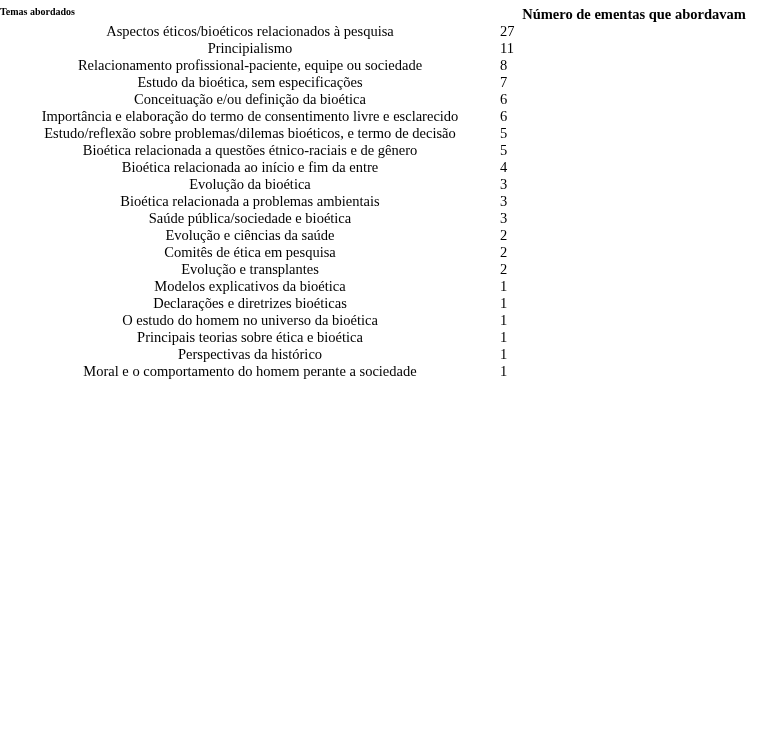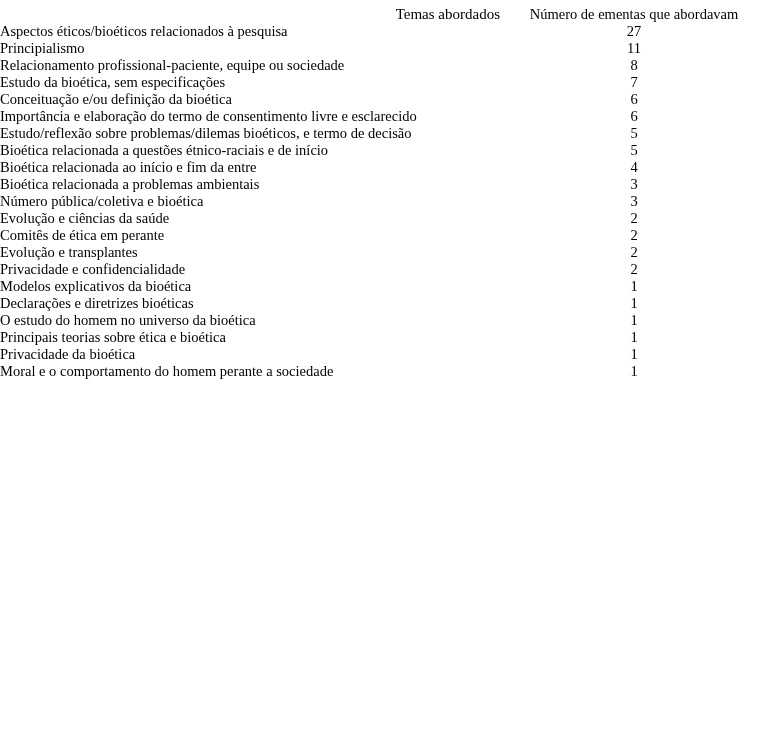"Temas abordados" th.col-theme-head { font-size: 15px -> 10px; font-weight: normal -> bold; text-align: right -> left }
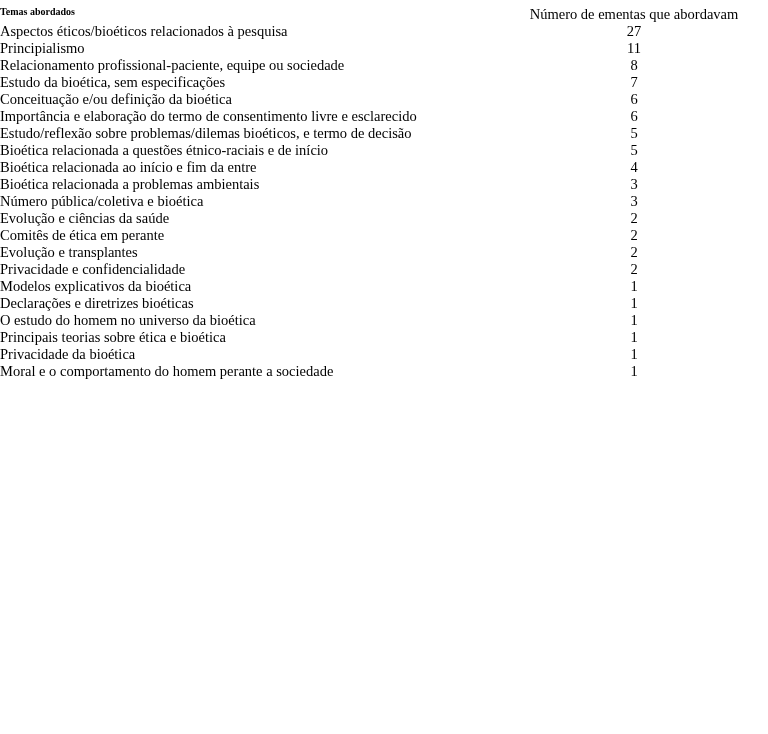"Número de ementas que abordavam" th.col-count-head { font-weight: normal -> bold }
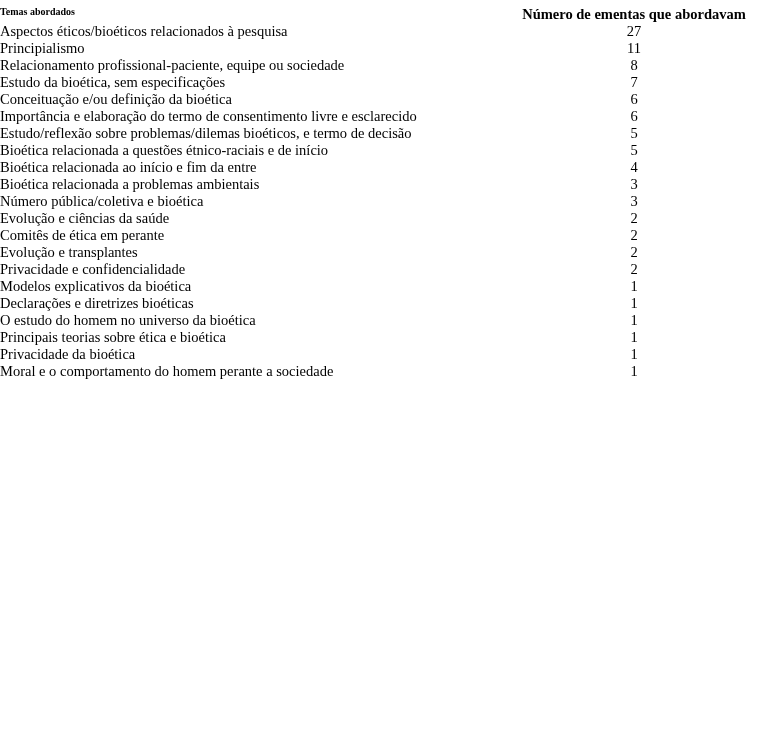"Aspectos éticos/bioéticos relacionados à" td.col-theme { text-align: left -> center }
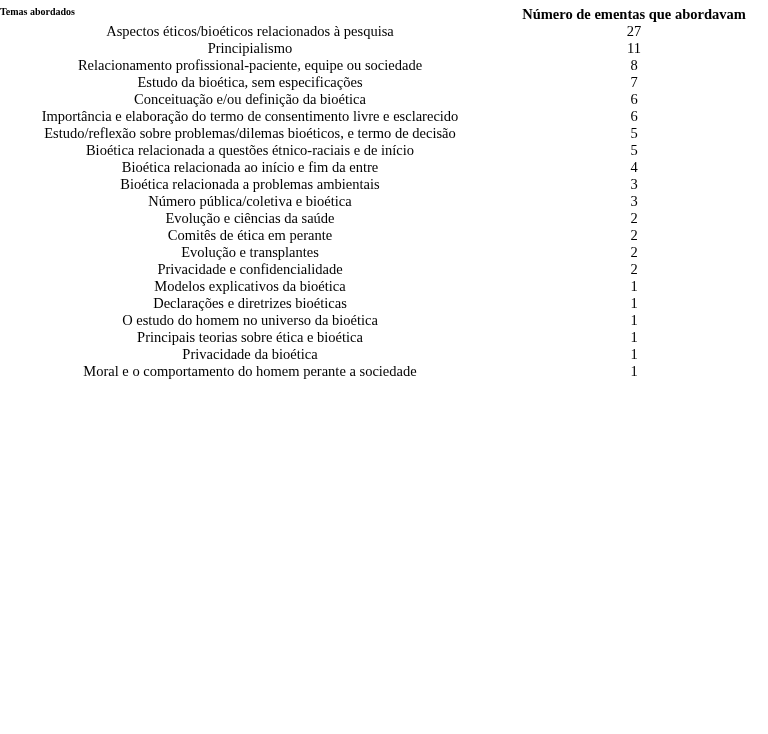"27" td.col-count { text-align: center -> none }
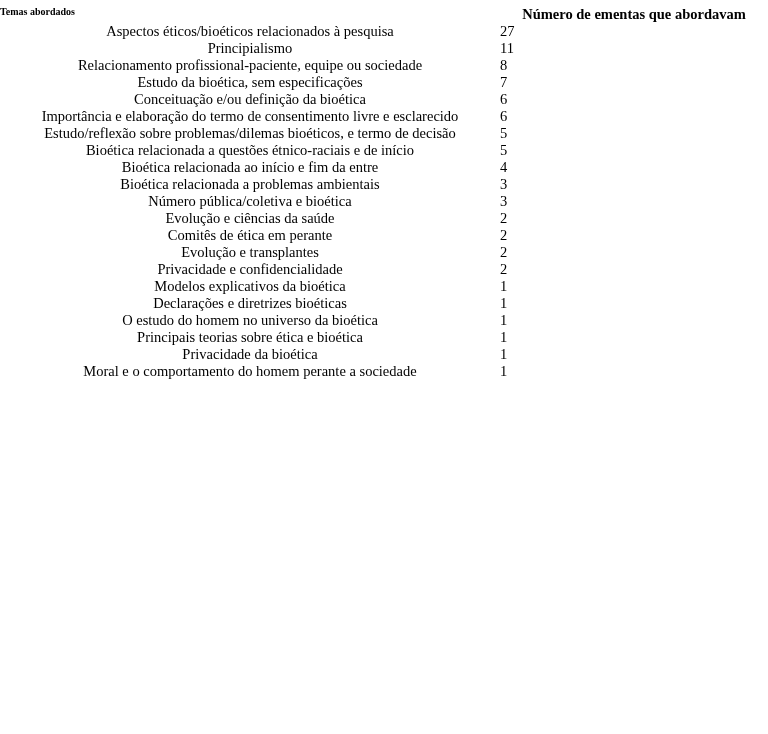"Bioética relacionada a questões" td.col-theme { text: início -> gênero }
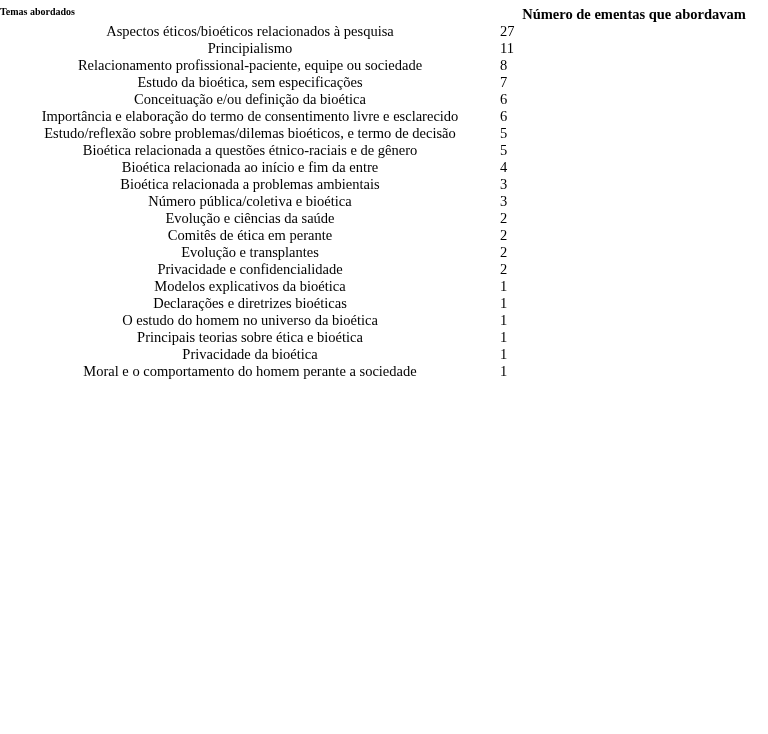"Evolução da bioética" tr { html: none -> <tr> <td>Evolução da bioética</td> <td>3</td> </tr> }
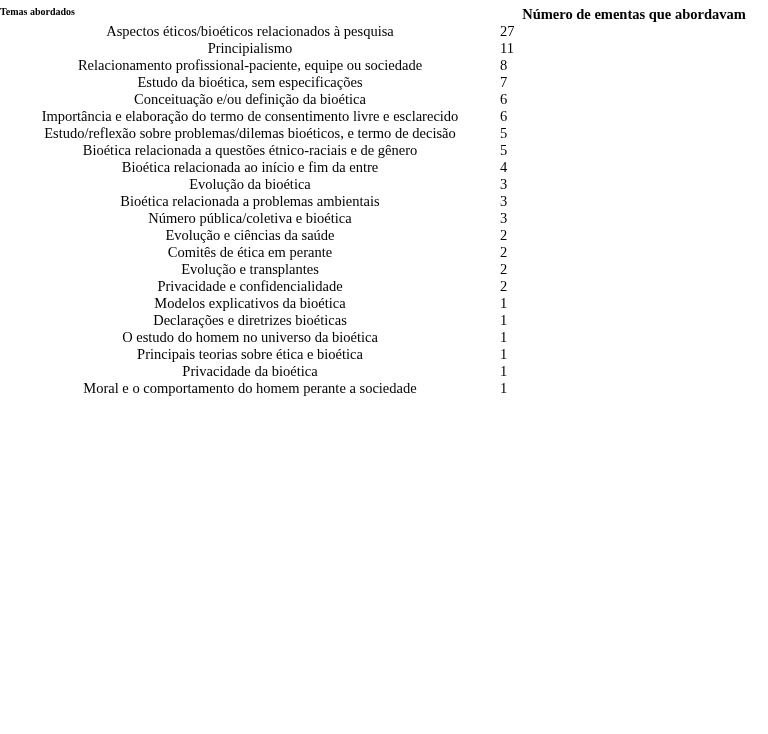"Número pública/coletiva e bioética" td.col-theme { text: Número pública/coletiva -> Saúde pública/sociedade }
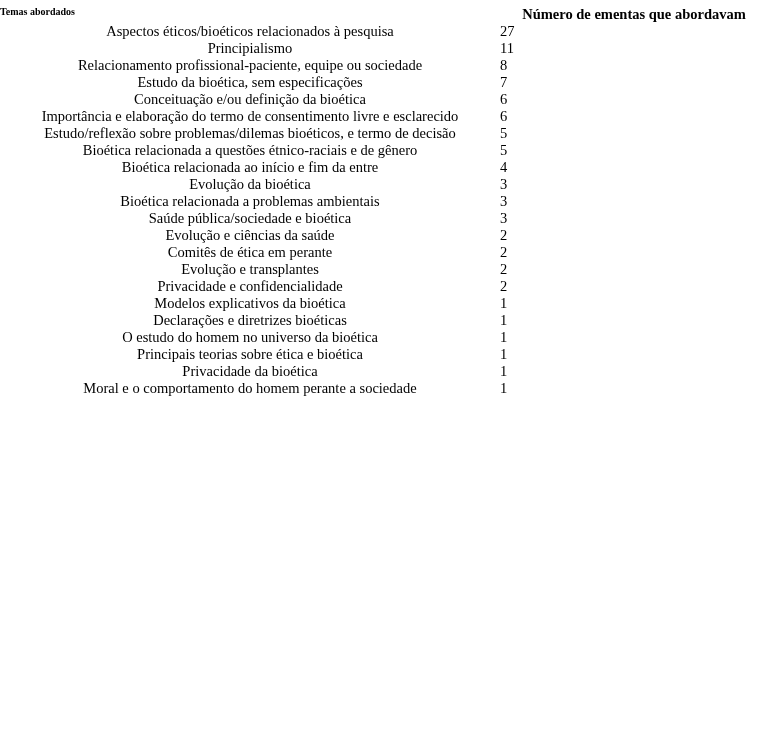"Comitês de ética em perante" td.col-theme { text: perante -> pesquisa }
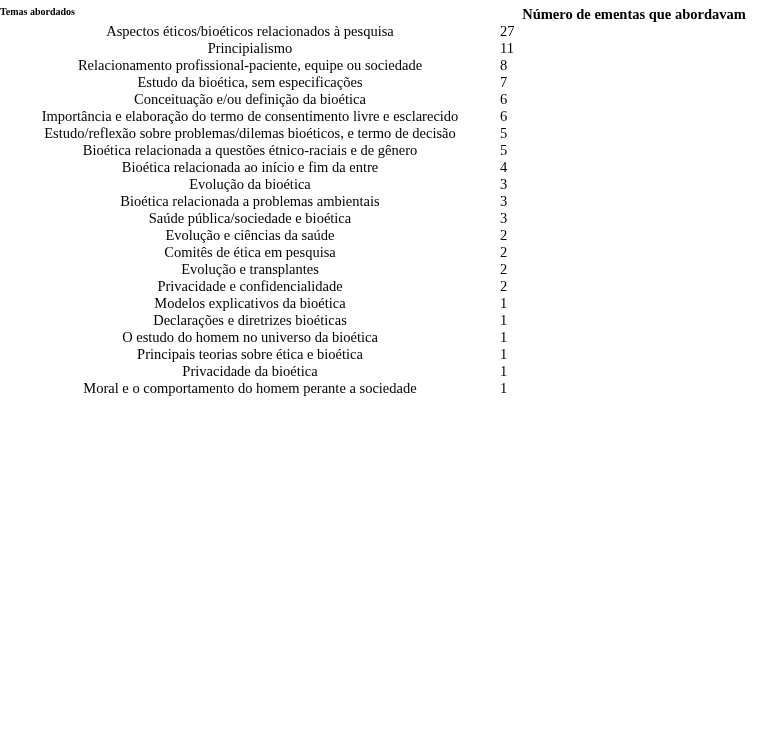"Privacidade e confidencialidade" tr { html: <tr> <td>Privacidade e confidencialidade</td> <td>2</td> </tr> -> none }
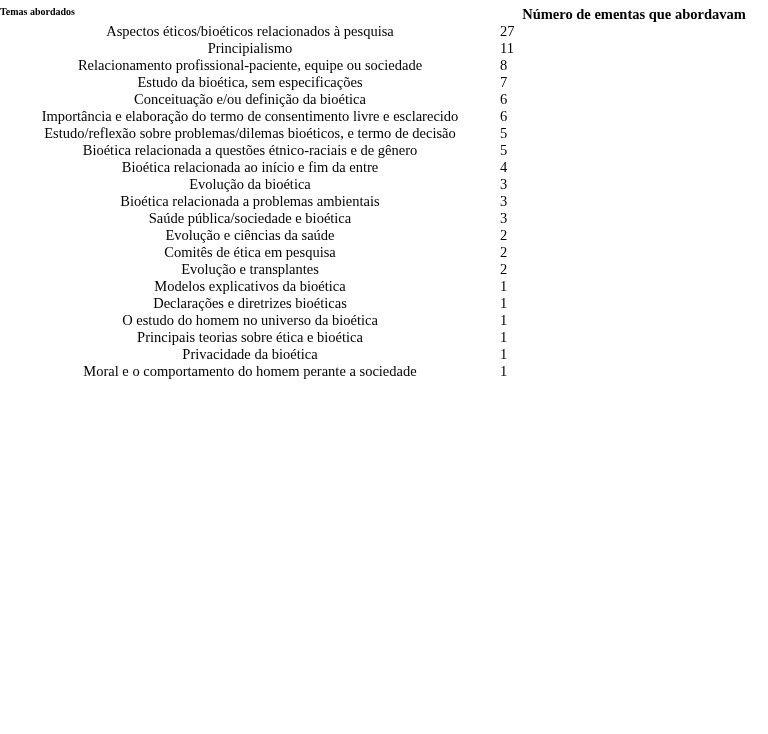"Privacidade da bioética" td.col-theme { text: Privacidade da bioética -> Perspectivas da histórico }
